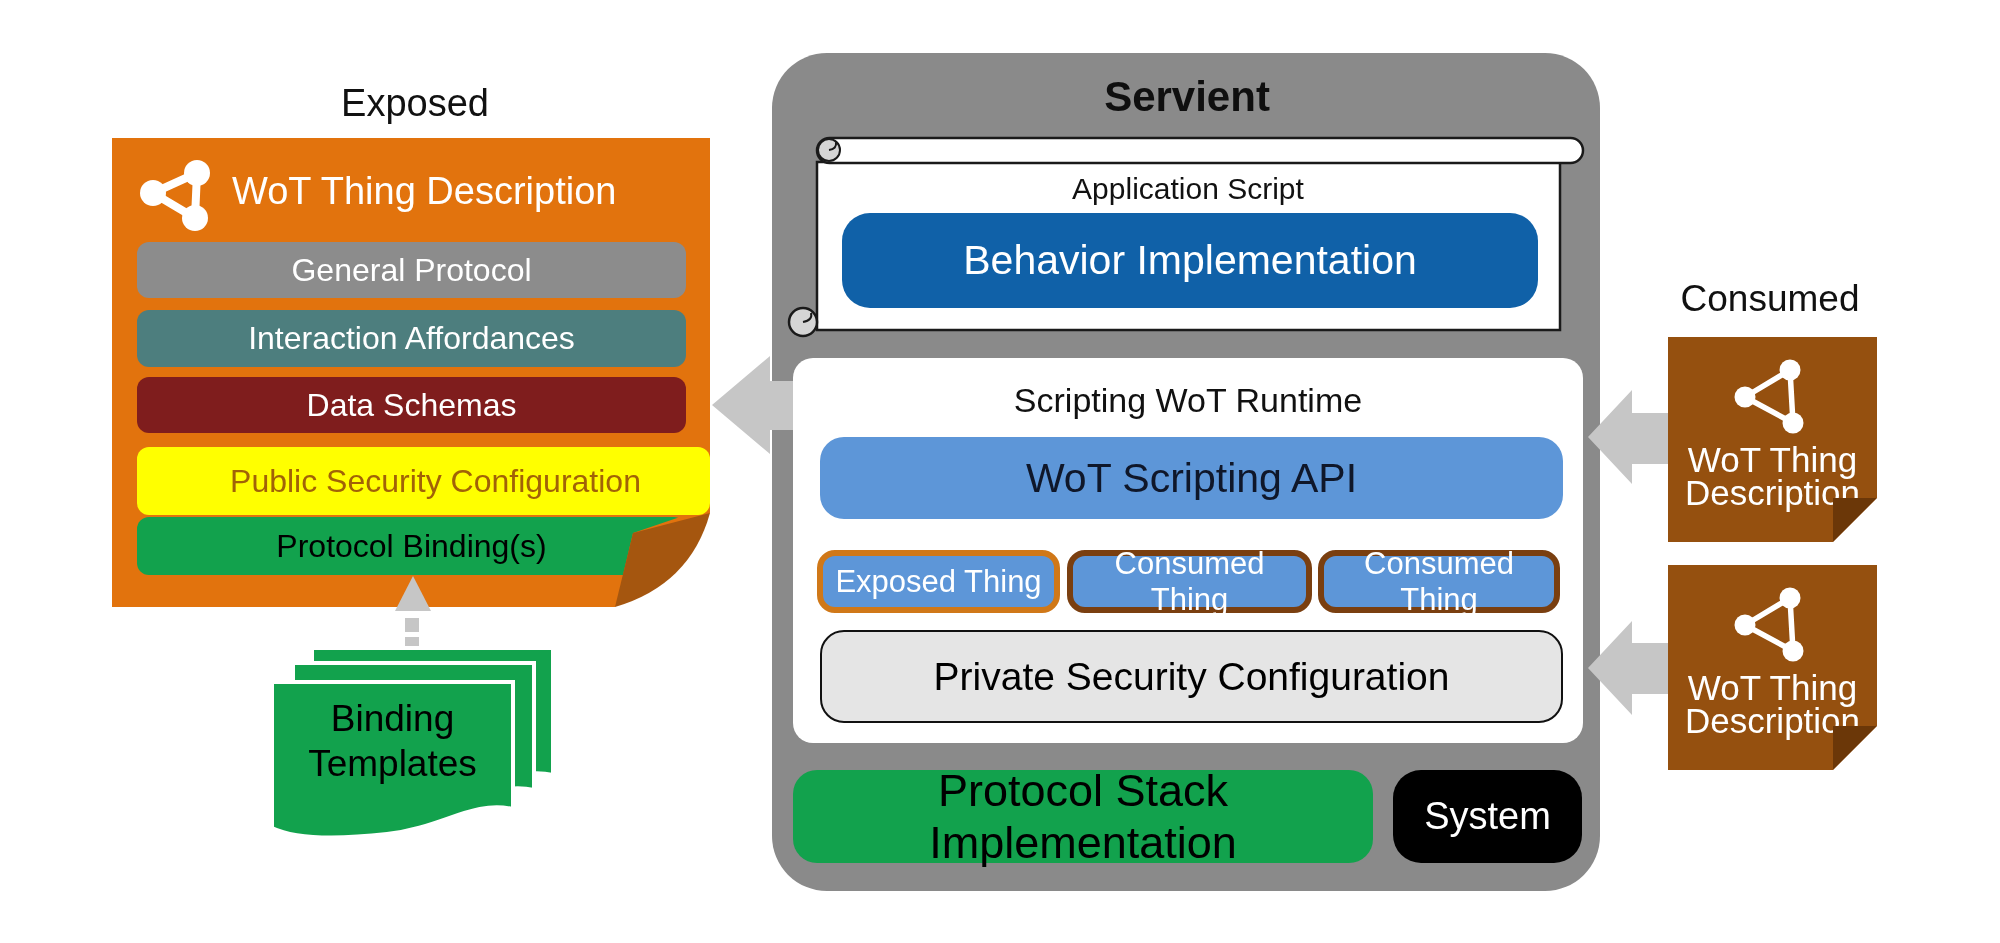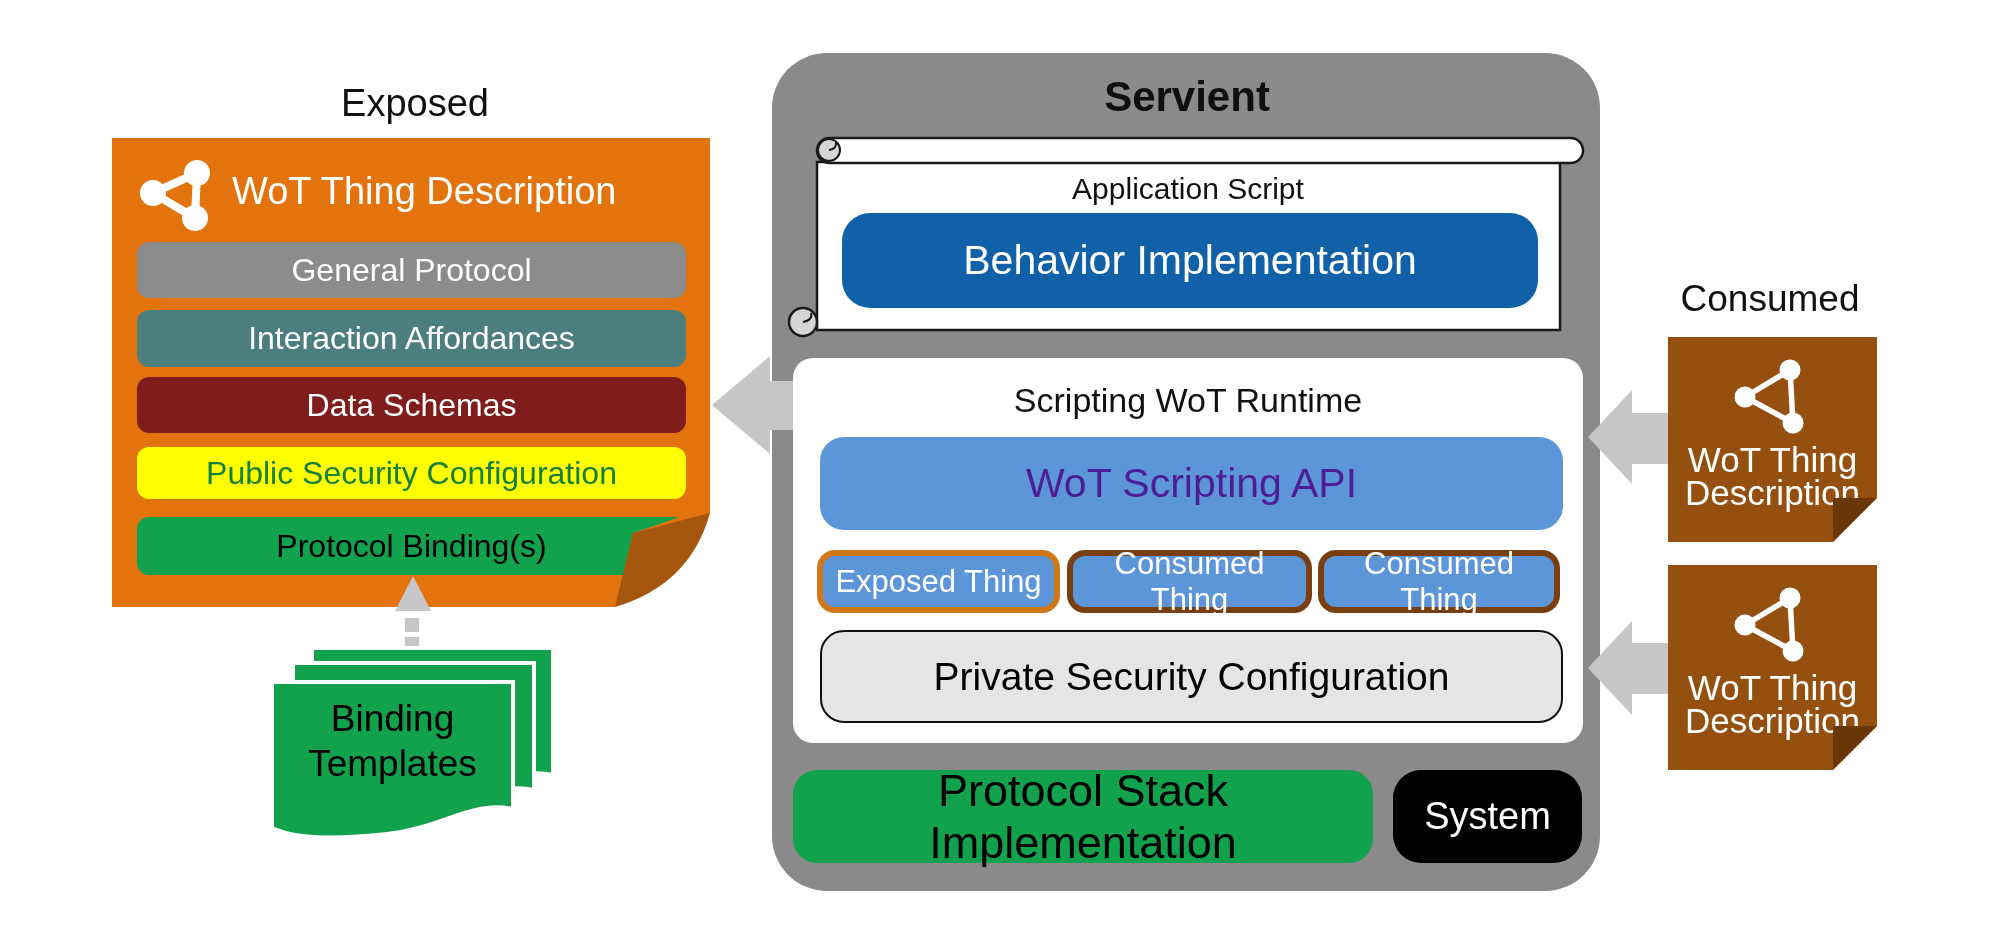"Public Security Configuration" .row-3 { color: #15803d -> #a16207; height: 52px -> 68px; padding-left: none -> 24px }
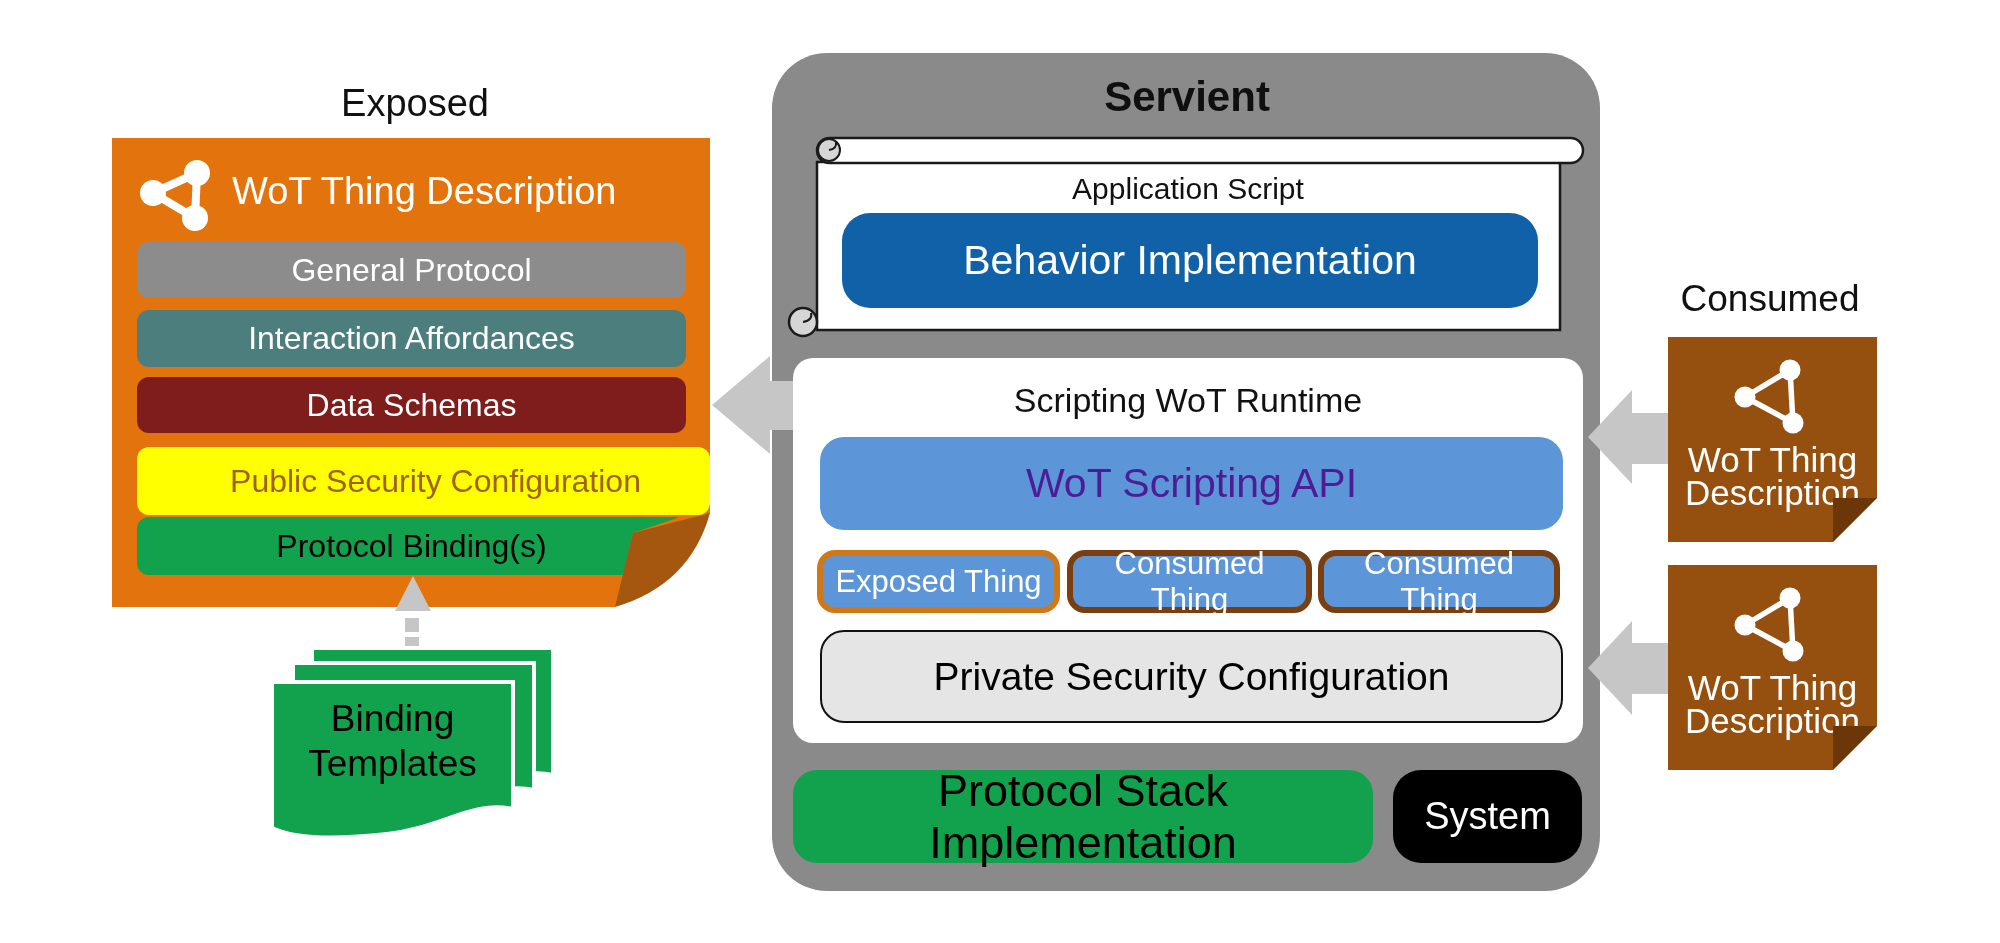"WoT Scripting API" .api-box { color: #4c1d95 -> #0f172a; height: 93px -> 82px }
